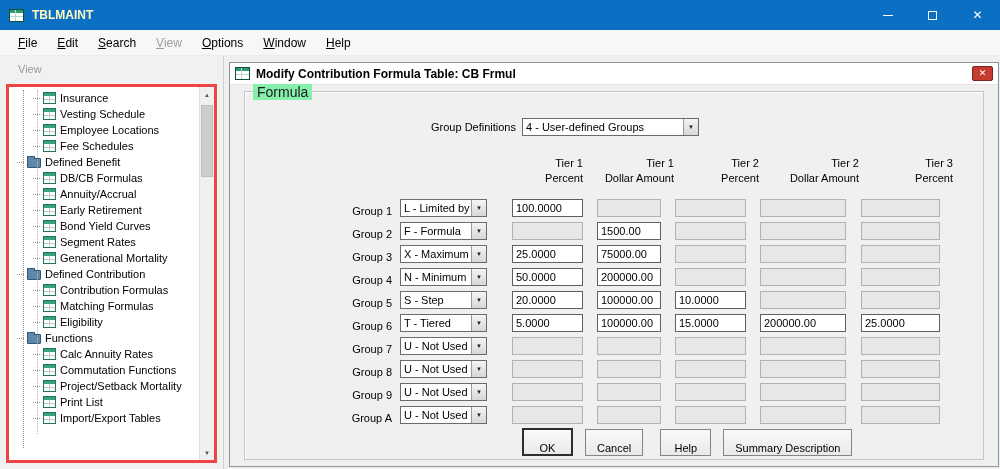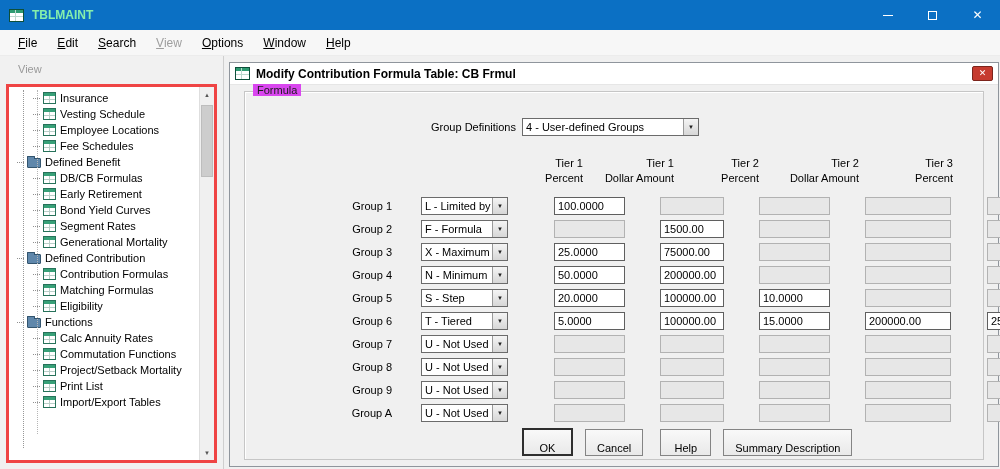"TBLMAINT" .win-title { color: #86efac -> #fef9c3 }
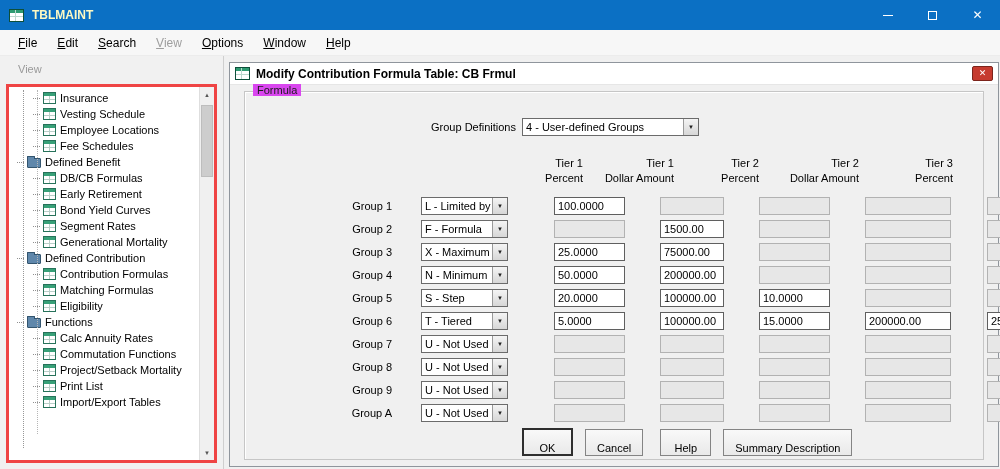"Formula" .legend { background: #d946ef -> #86efac; font-size: 11px -> 14px }
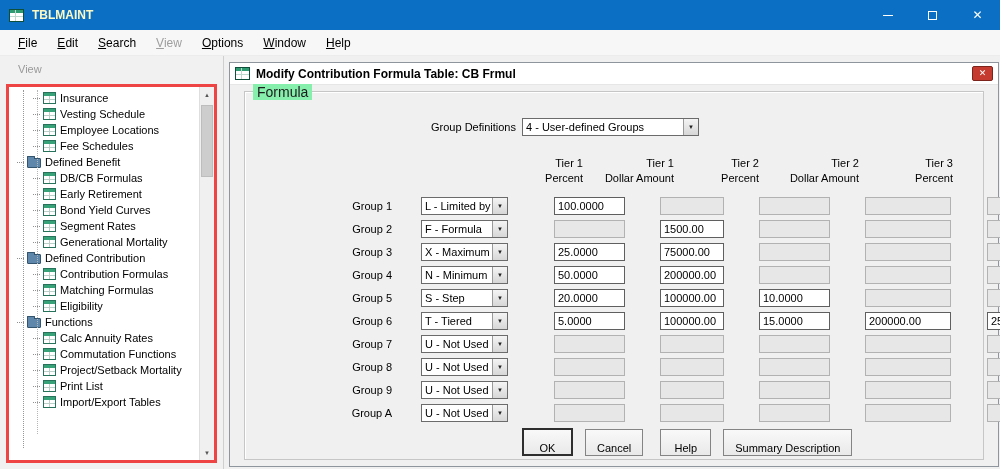"Annuity/Accrual" div.tree-item { html: none -> <div> <span></span> <span></span> <span>Annuity/Accrual</span> </div> }
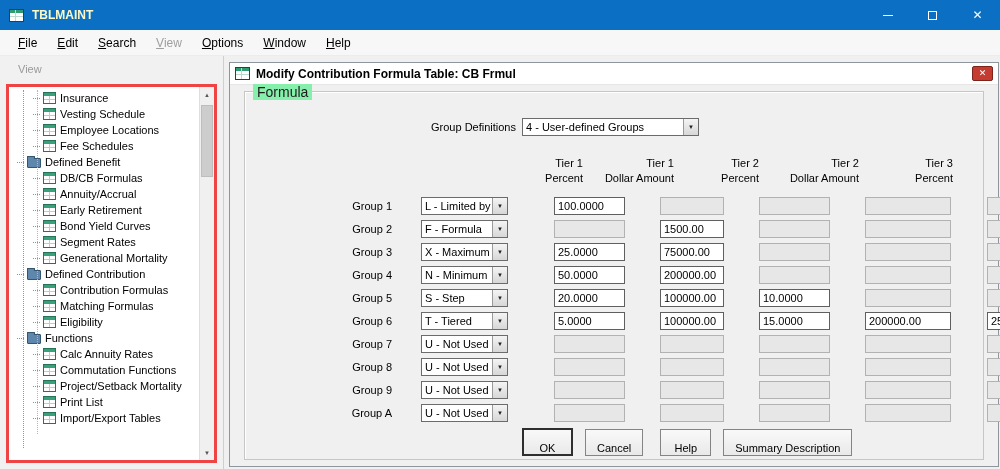"Group 1" .f-row { align-items: center -> flex-end; gap: 21px -> none }
